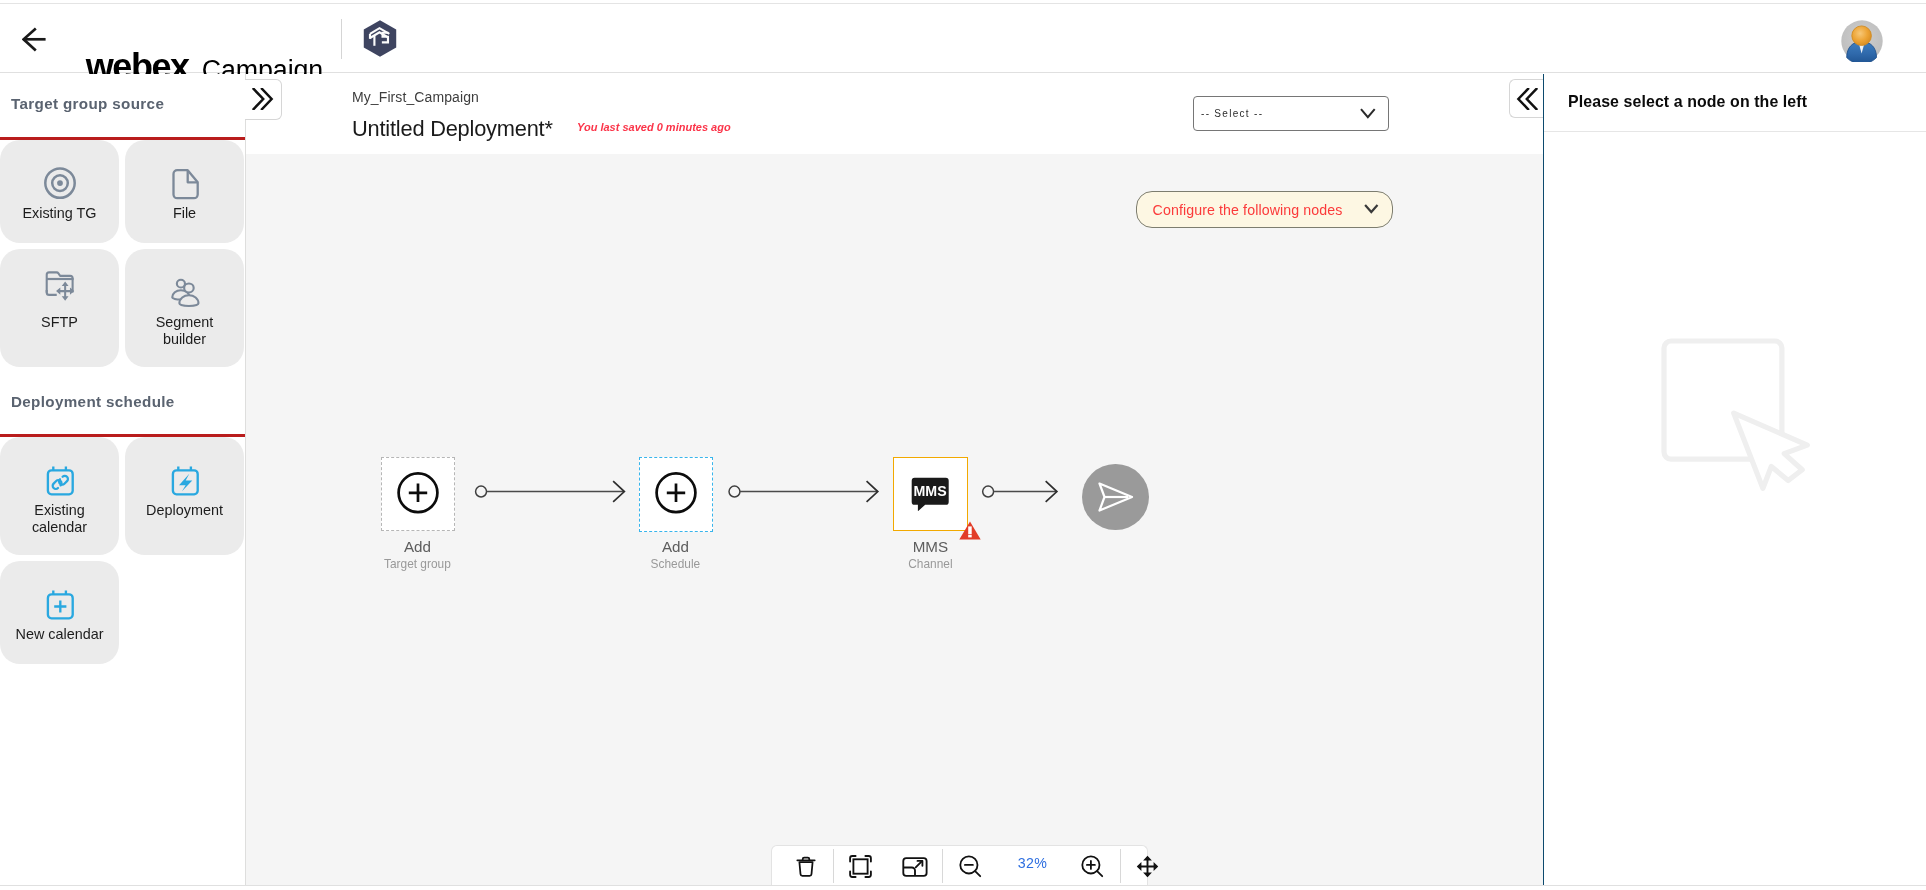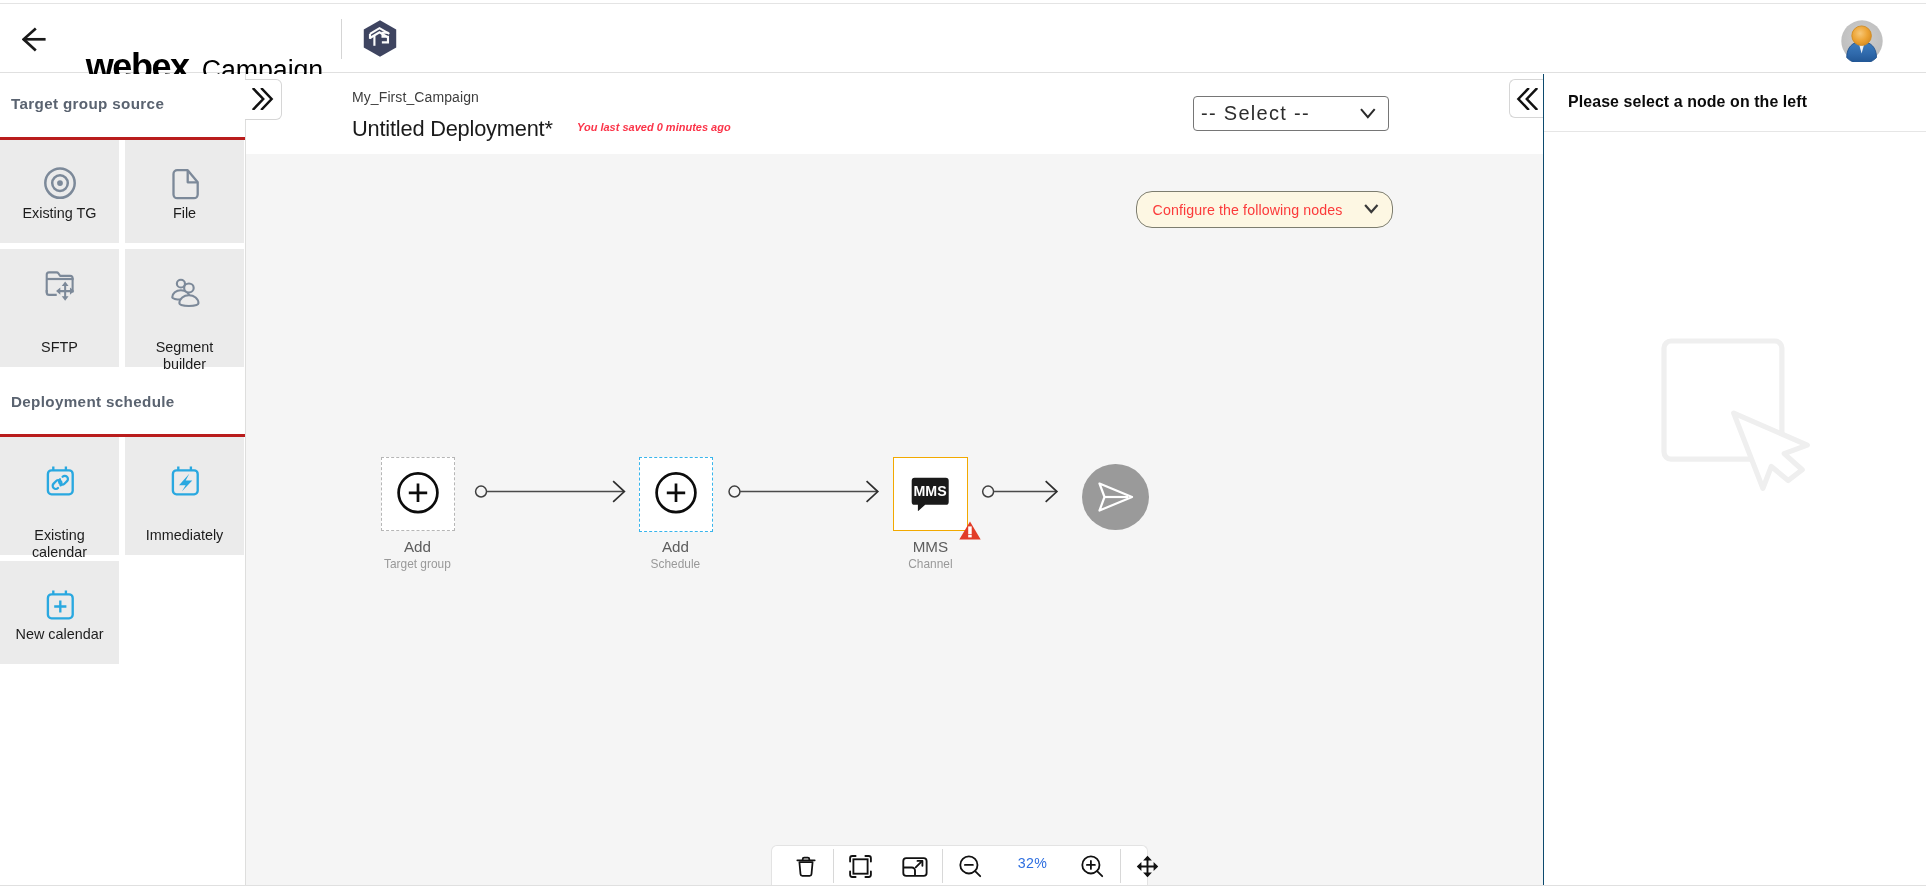"-- Select --" .select-label { font-size: 20px -> 10px }
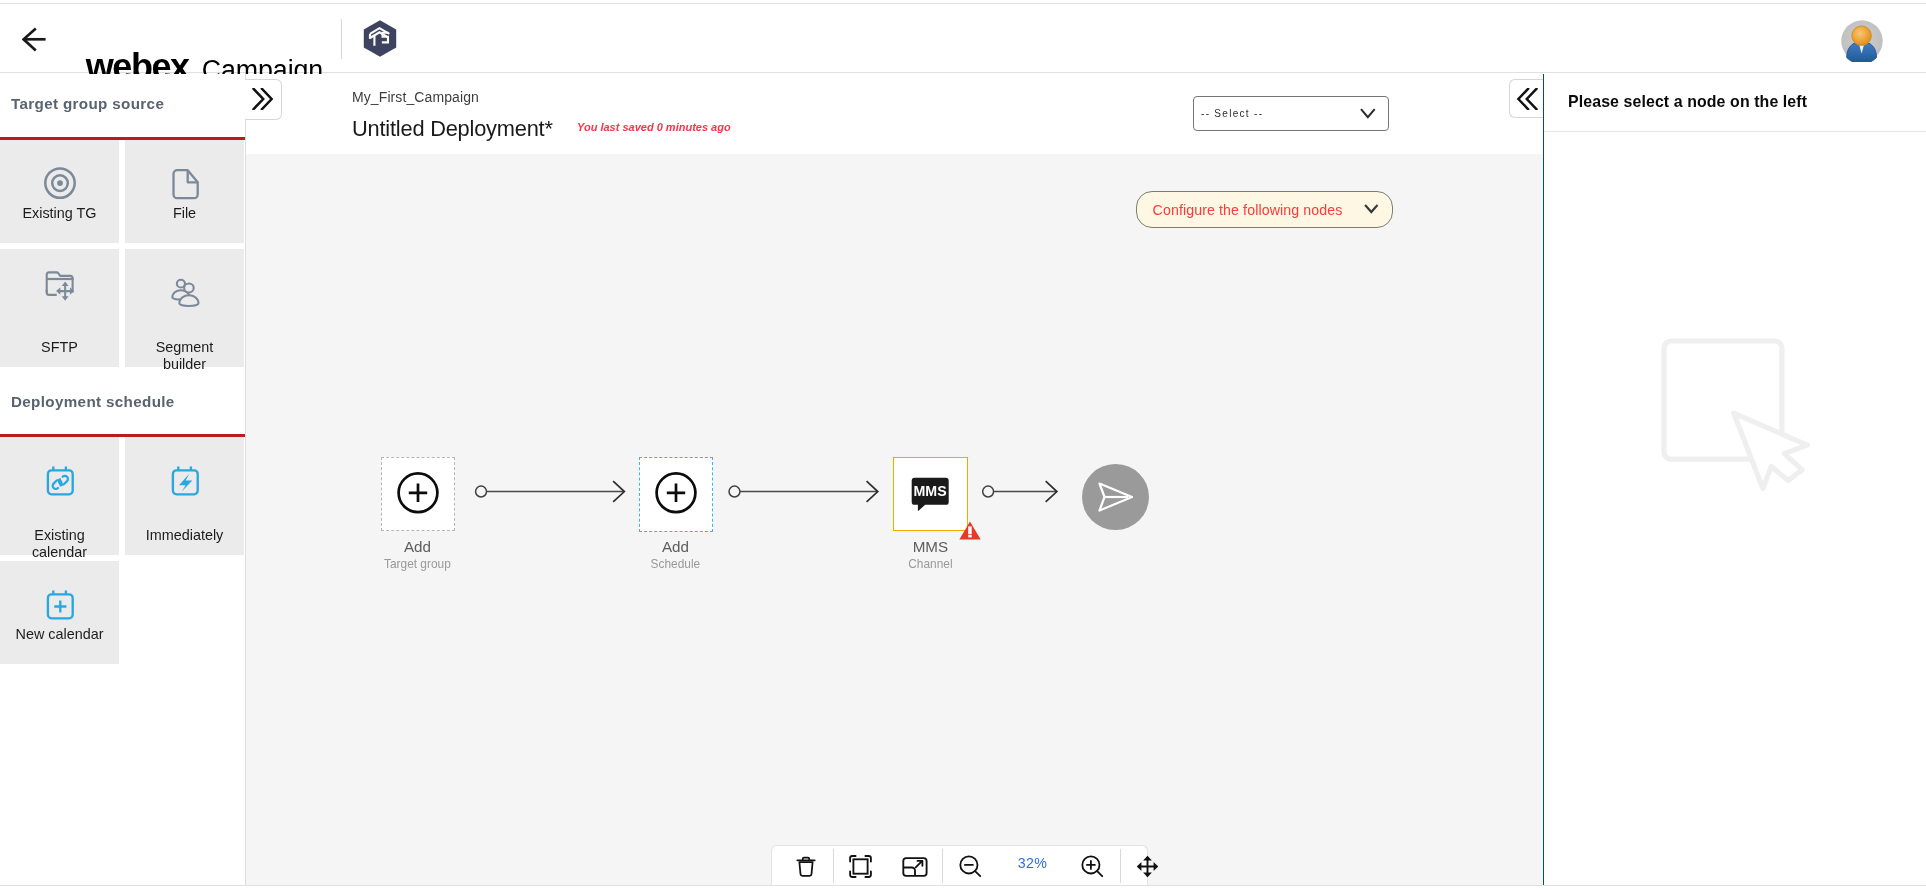"Existing TG" .tile { border-radius: none -> 20px }
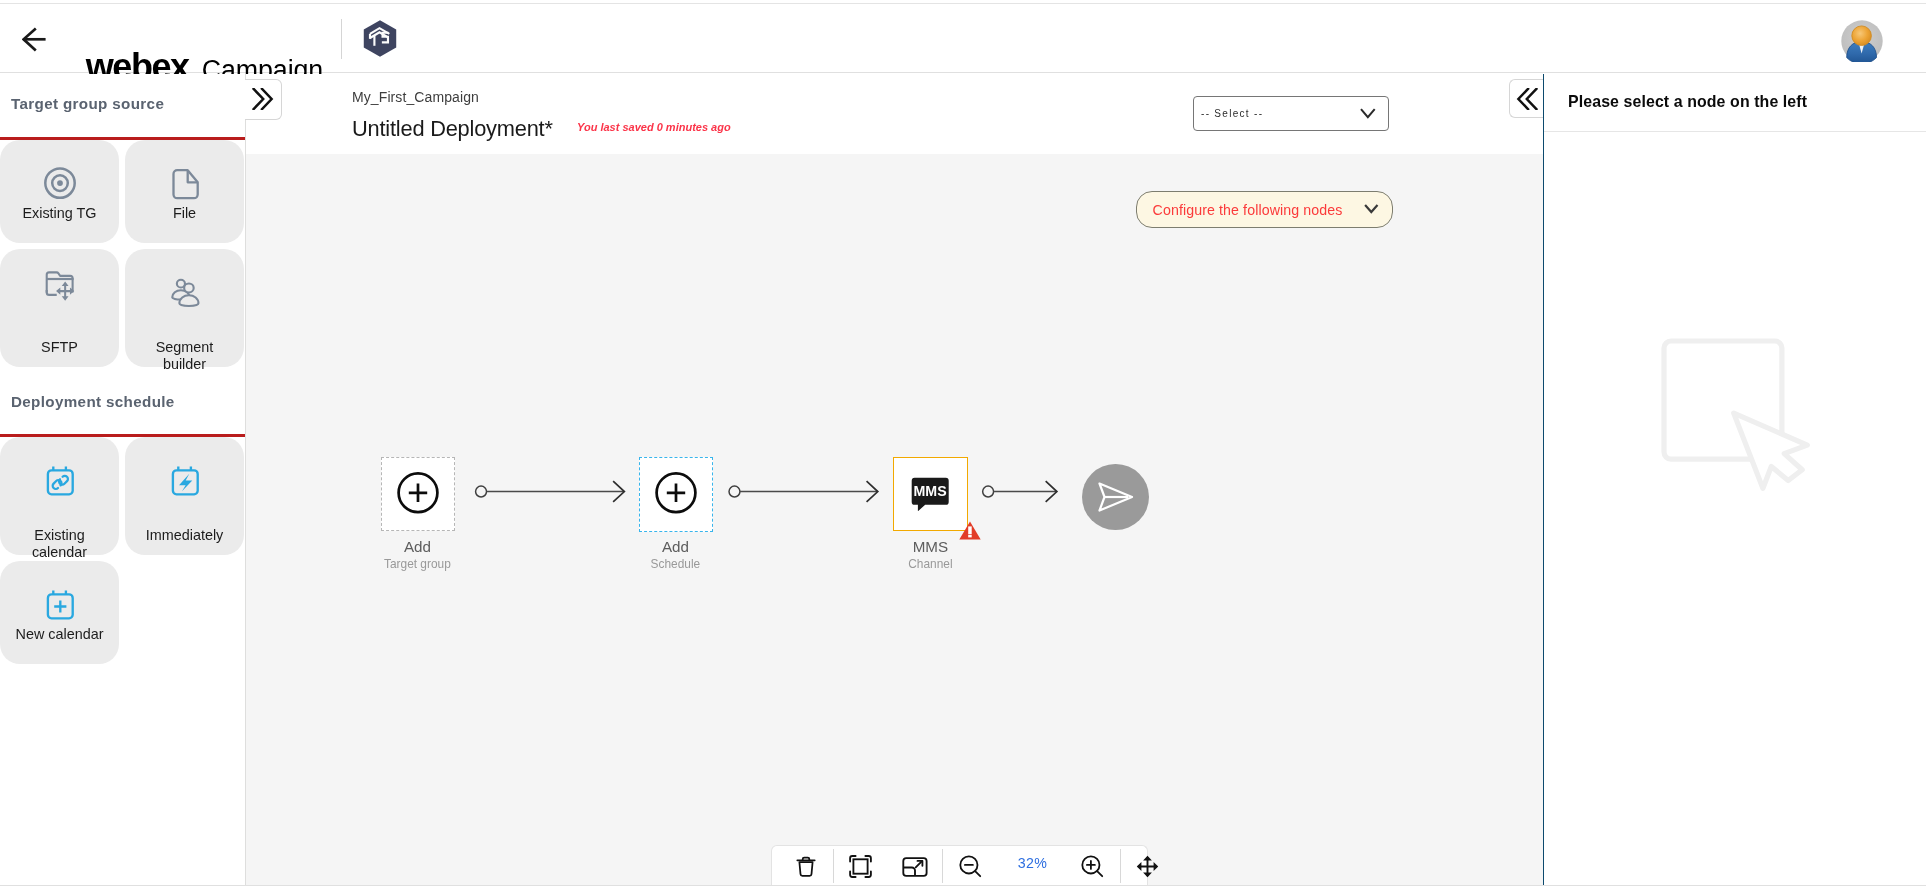"SFTP" .tile.h2 { gap: 25px -> none }
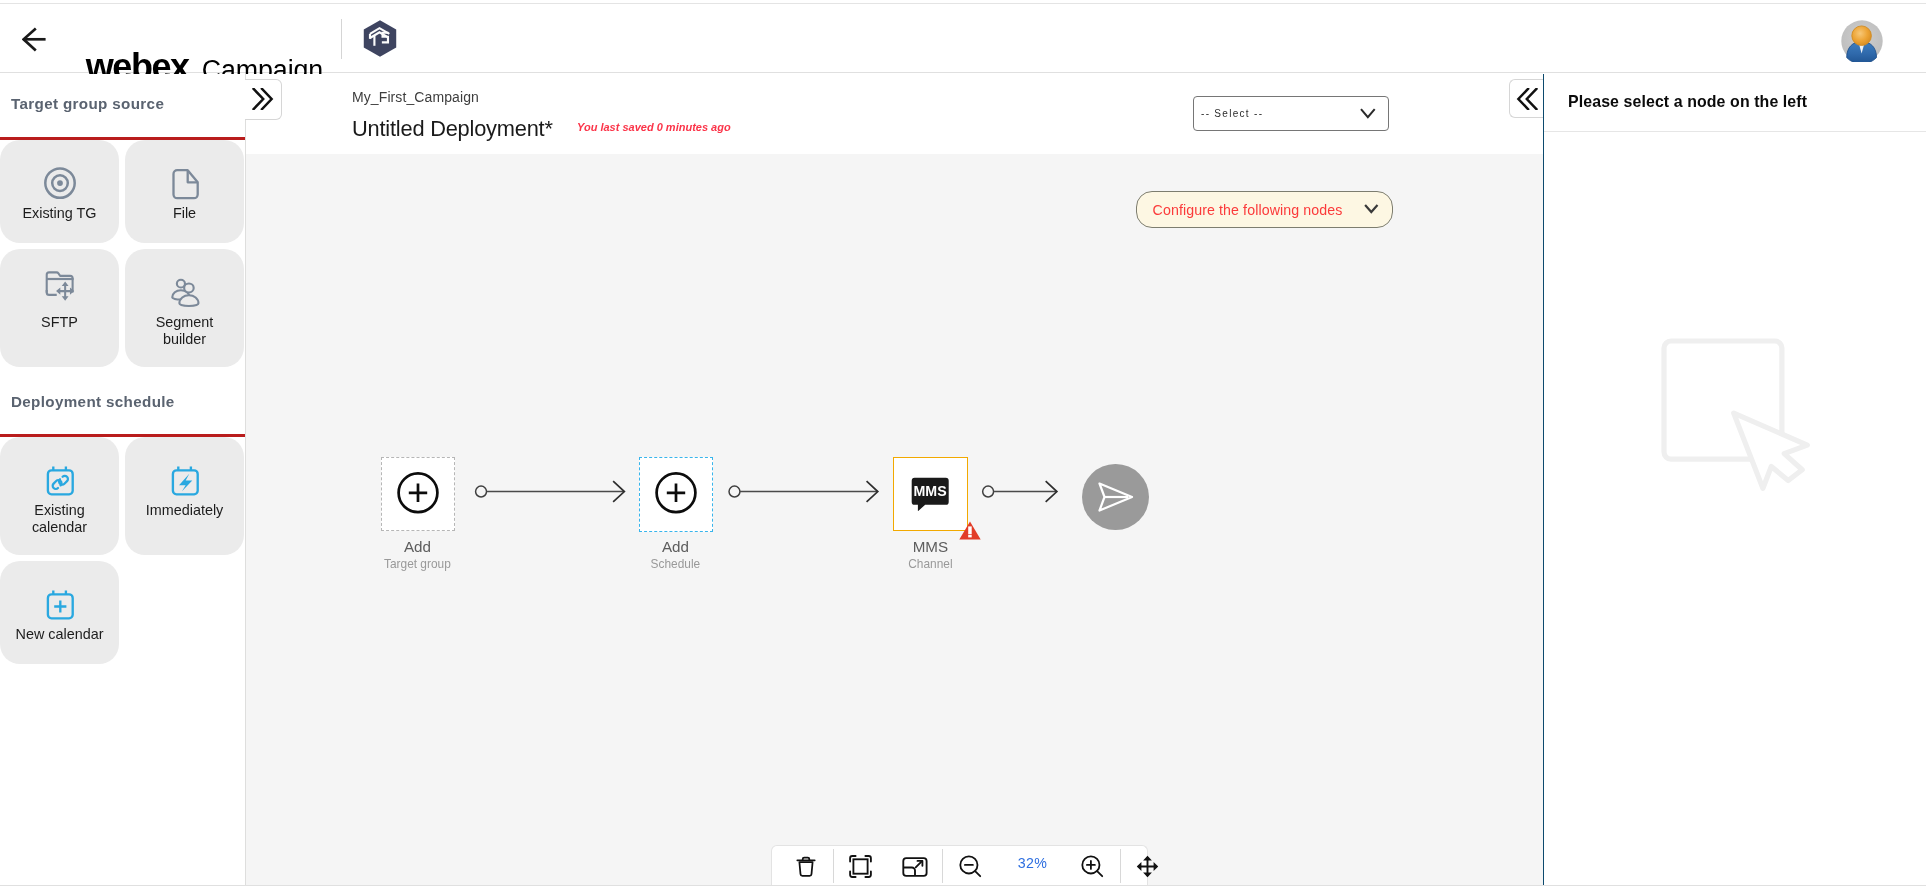"Immediately" span.tile-label { text: Immediately -> Deployment }
